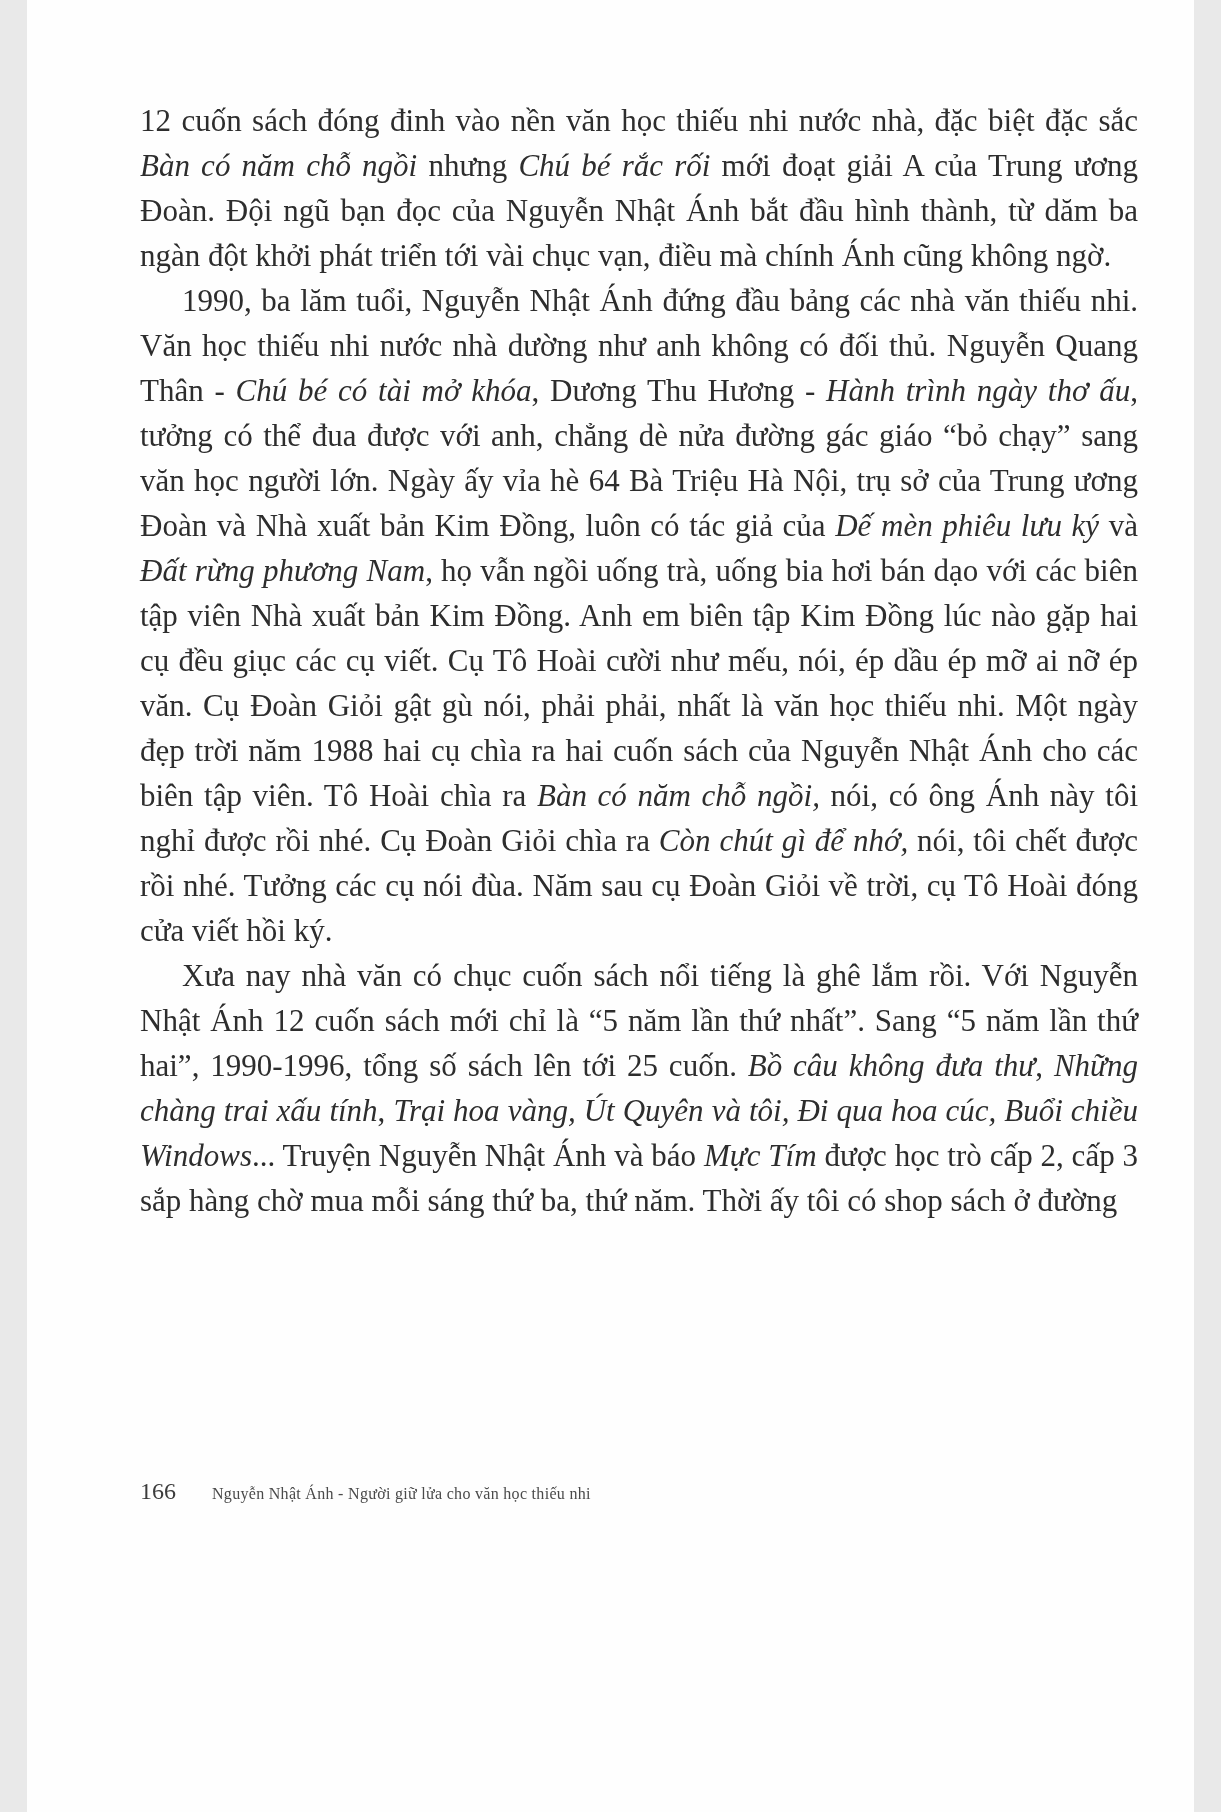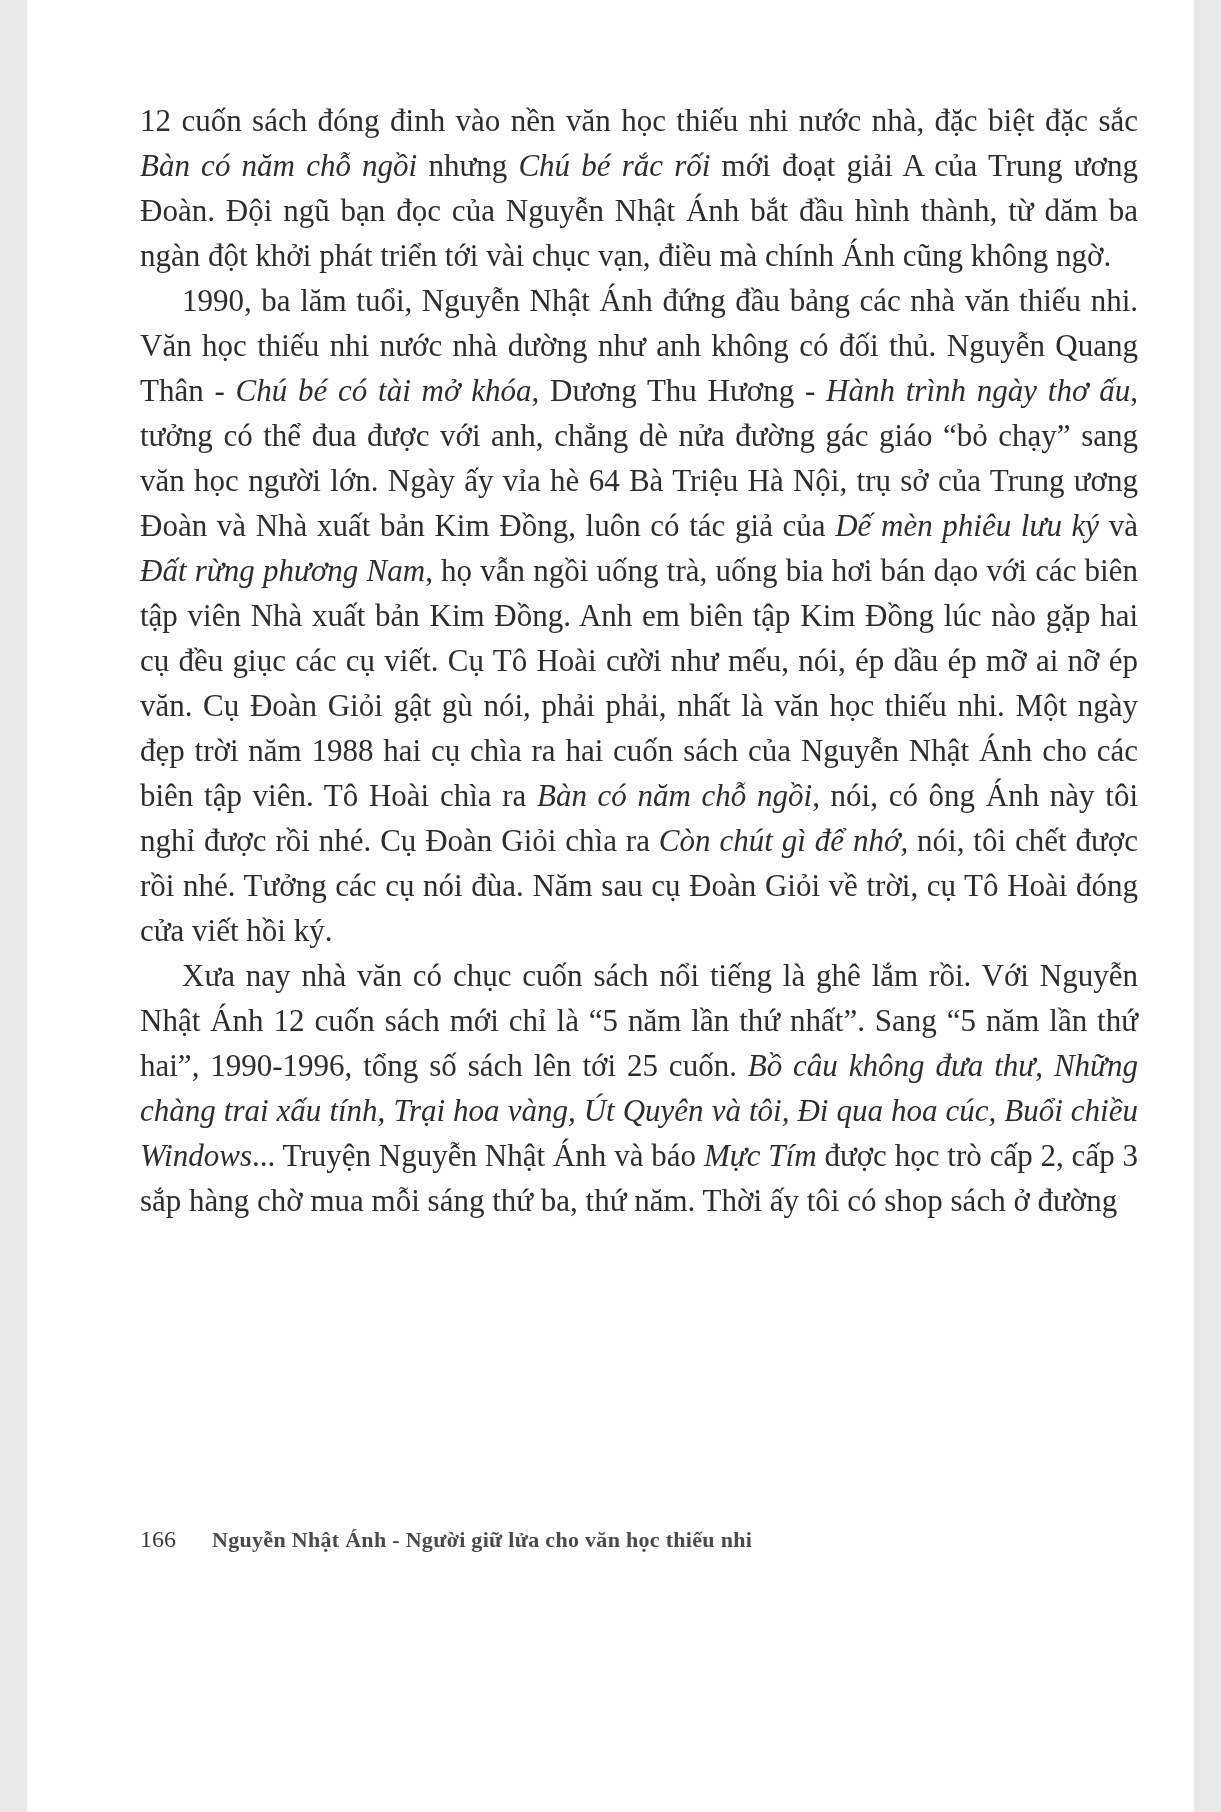"166" .page-footer { margin-top: 48px -> none }
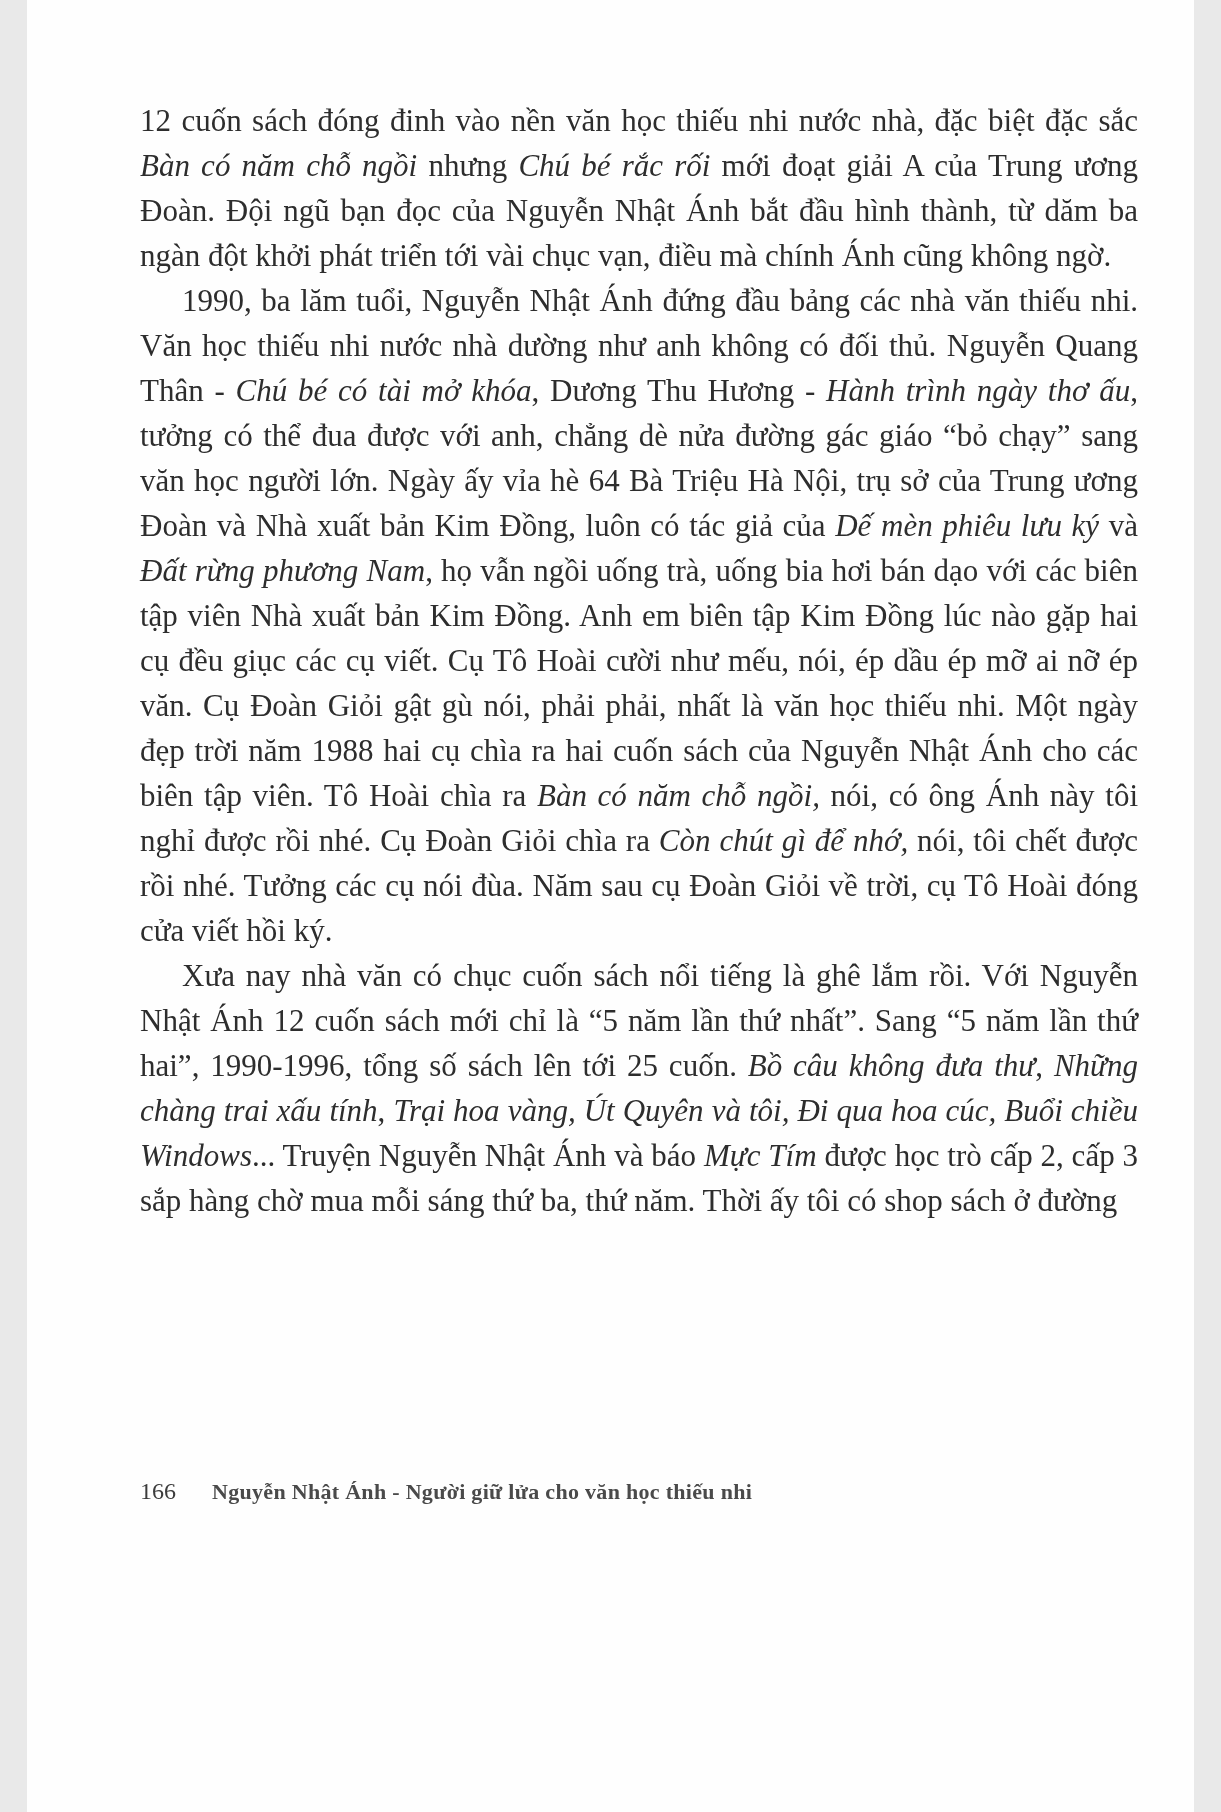"Nguyễn Nhật Ánh - Người" .footer-title { font-size: 22px -> 16px; font-weight: bold -> none }
